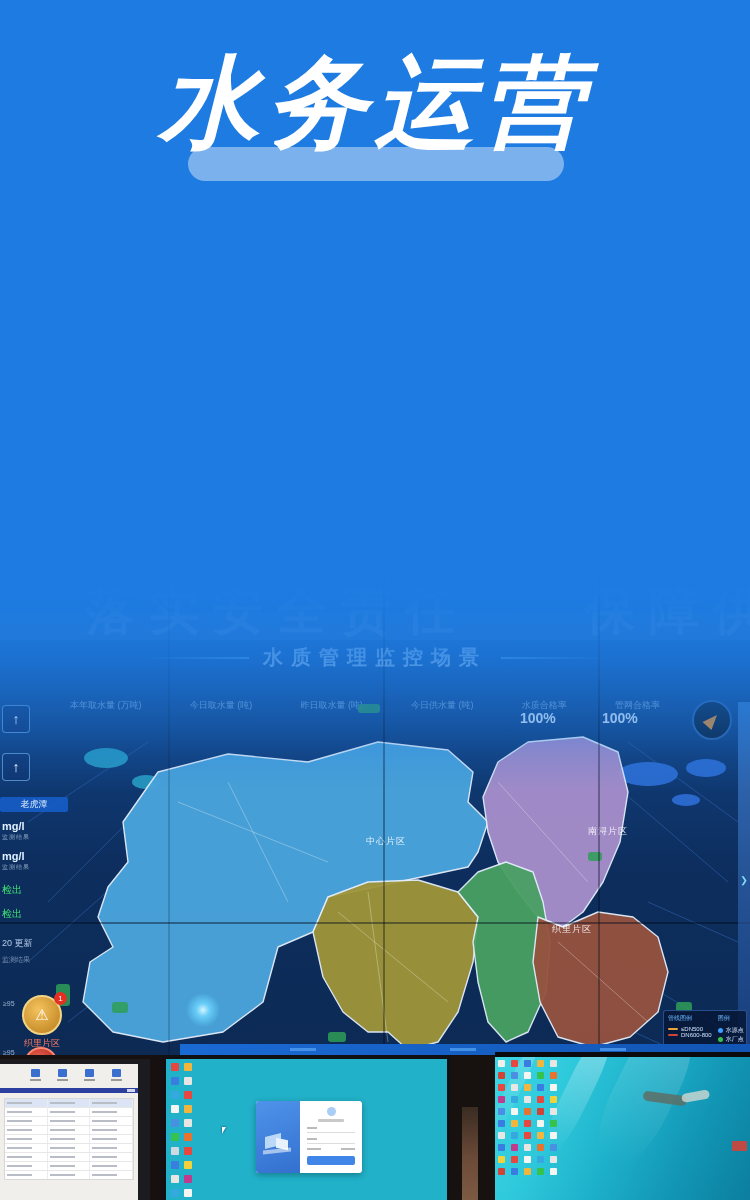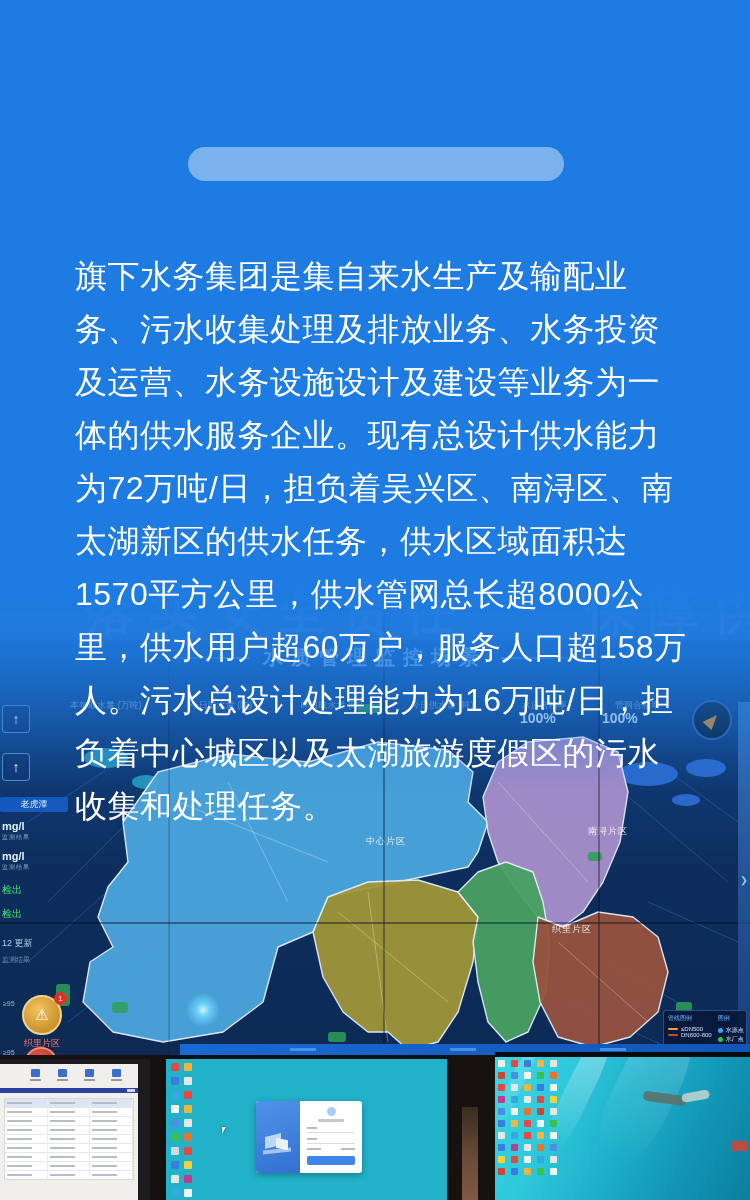"水务运营" div.page-title { html: none -> <div>水务运营</div> }
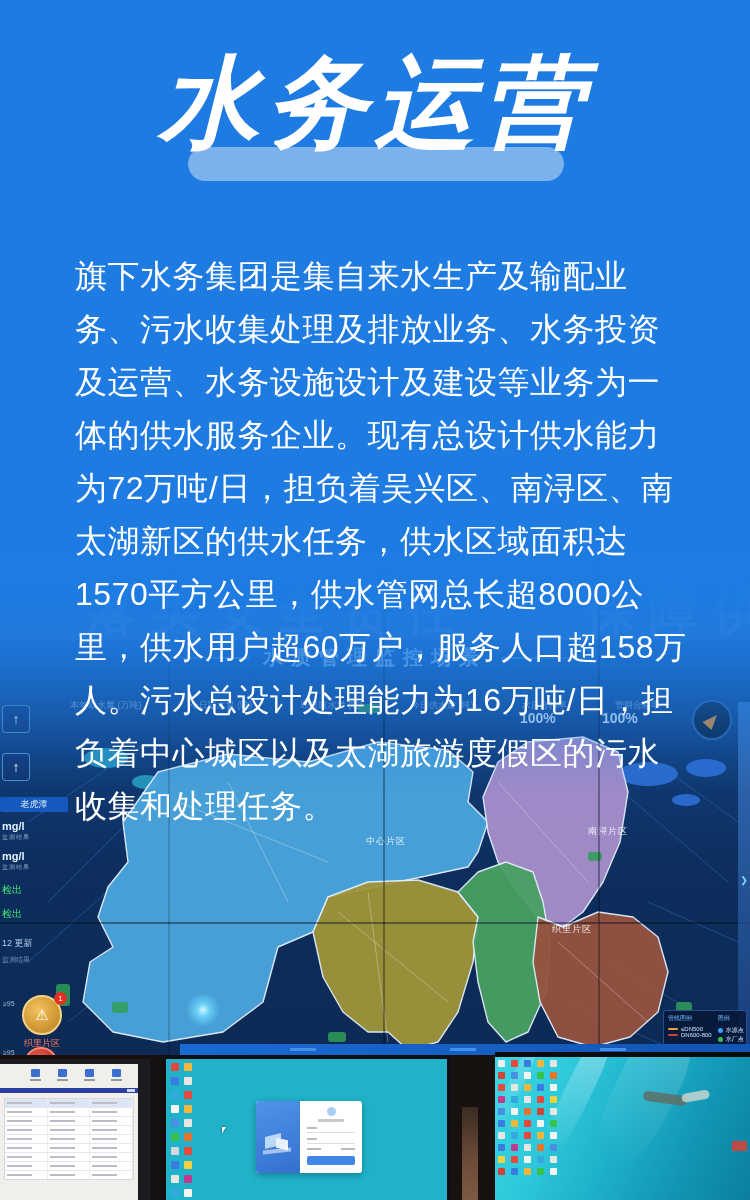"旗下水务集团是集自来水生产及输配业务、污水收集处理及排放业务、水务投资及运营、水" div.intro { html: <div>旗下水务集团是集自来水生产及输配业务、污水收集处理及排放业务、水务投资及运营、水务设施设计及建设等业务为一体的供水服务企业。现有总设计供水能力为72万吨/日，担负着吴兴区、南浔区、南太湖新区的供水任务，供水区域面积达1570平方公里，供水管网总长超8000公里，供水用户超60万户，服务人口超158万人。污水总设计处理能力为16万吨/日，担负着中心城区以及太湖旅游度假区的污水收集和处理任务。</div> -> none }
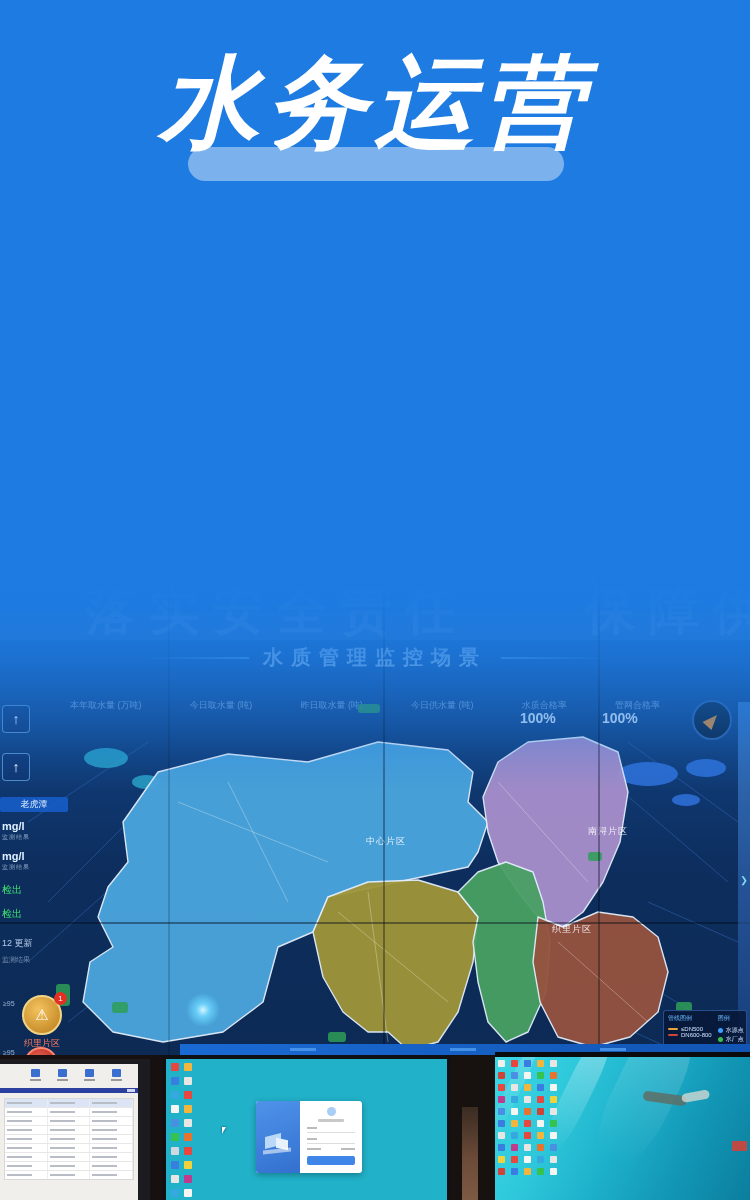"12 更新" div.upd { text: 12 -> 20 }
